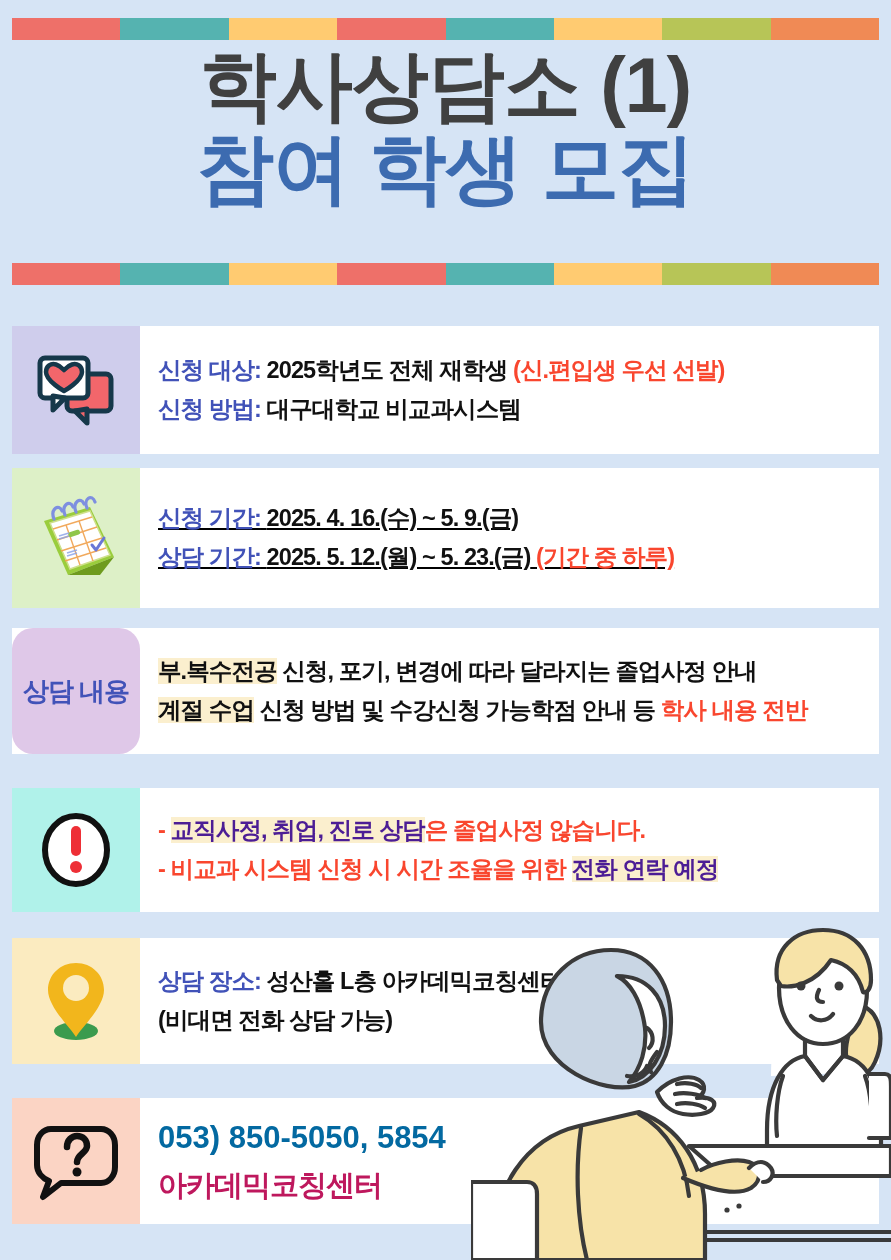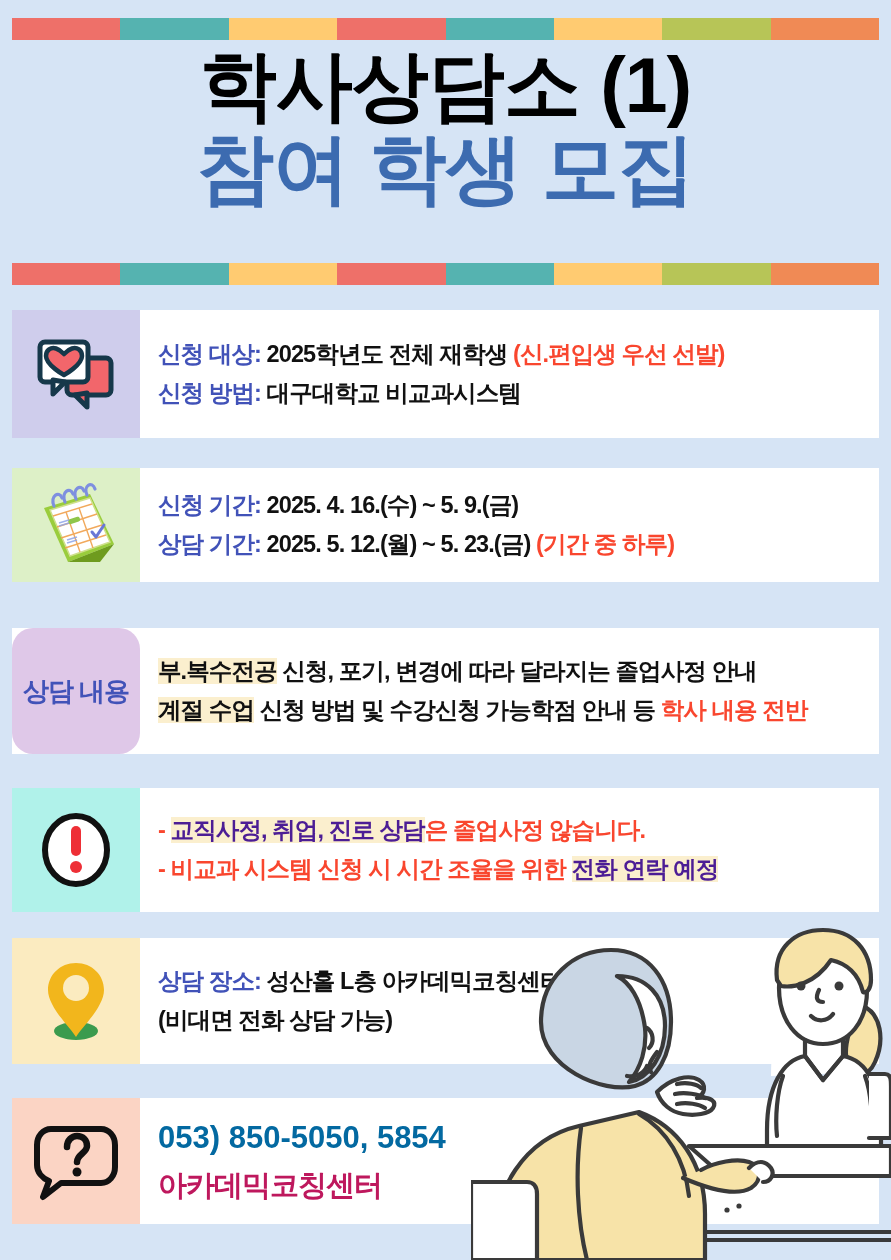"학사상담소 (1)" .title-line.l1 { color: #000000 -> #404040 }
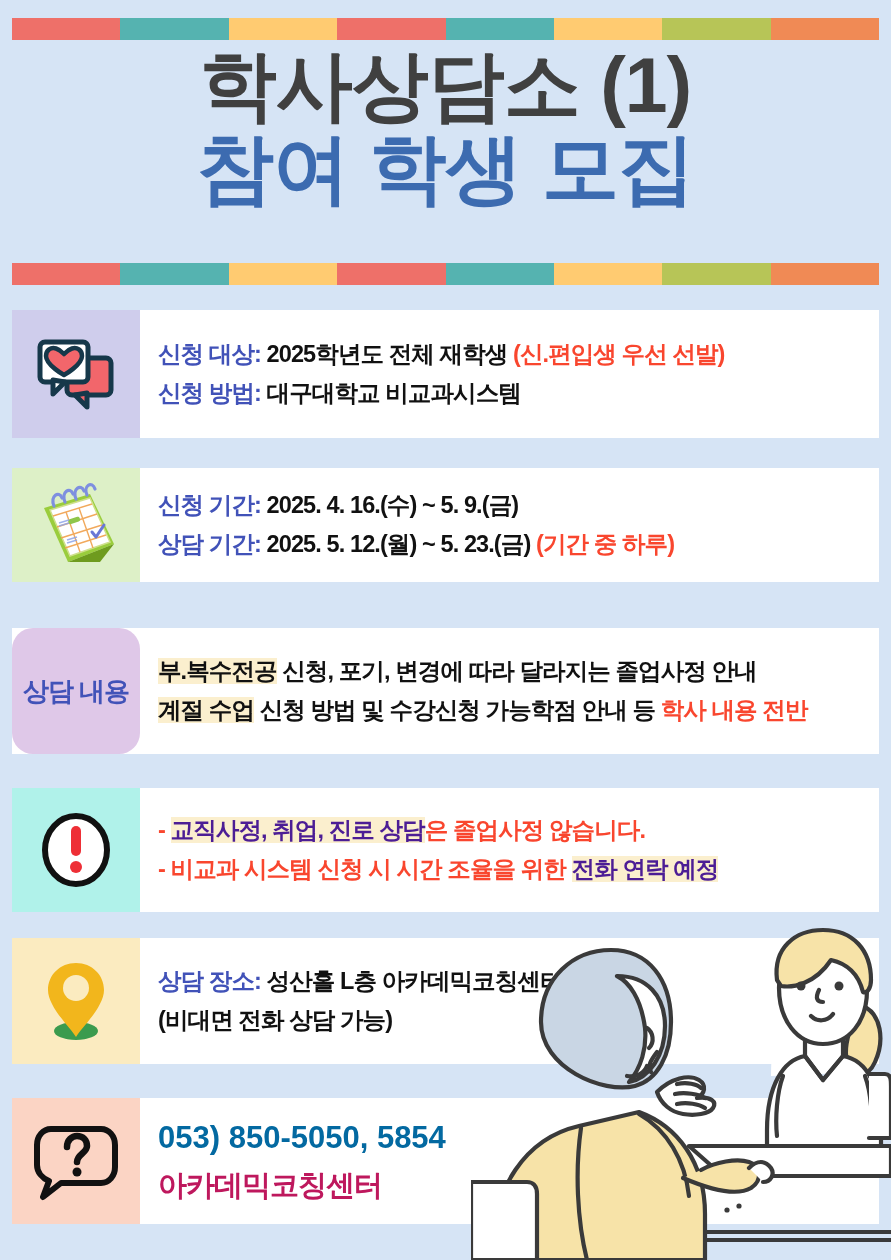"신청 대상: 2025학년도 전체 재학생" div.card { top: 310px -> 326px }
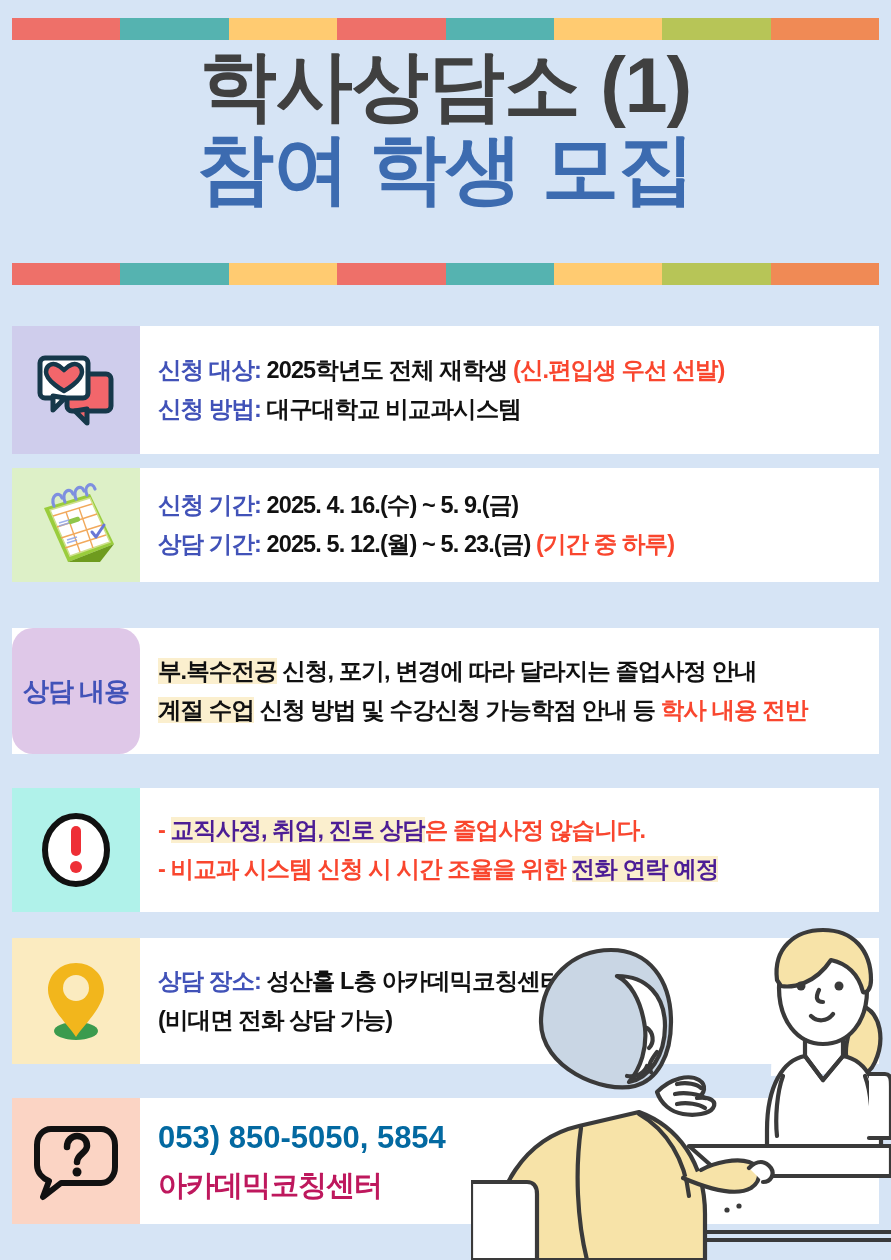"신청 기간: 2025. 4. 16.(수)" div.card { height: 114px -> 140px; text-decoration: none -> underline }
